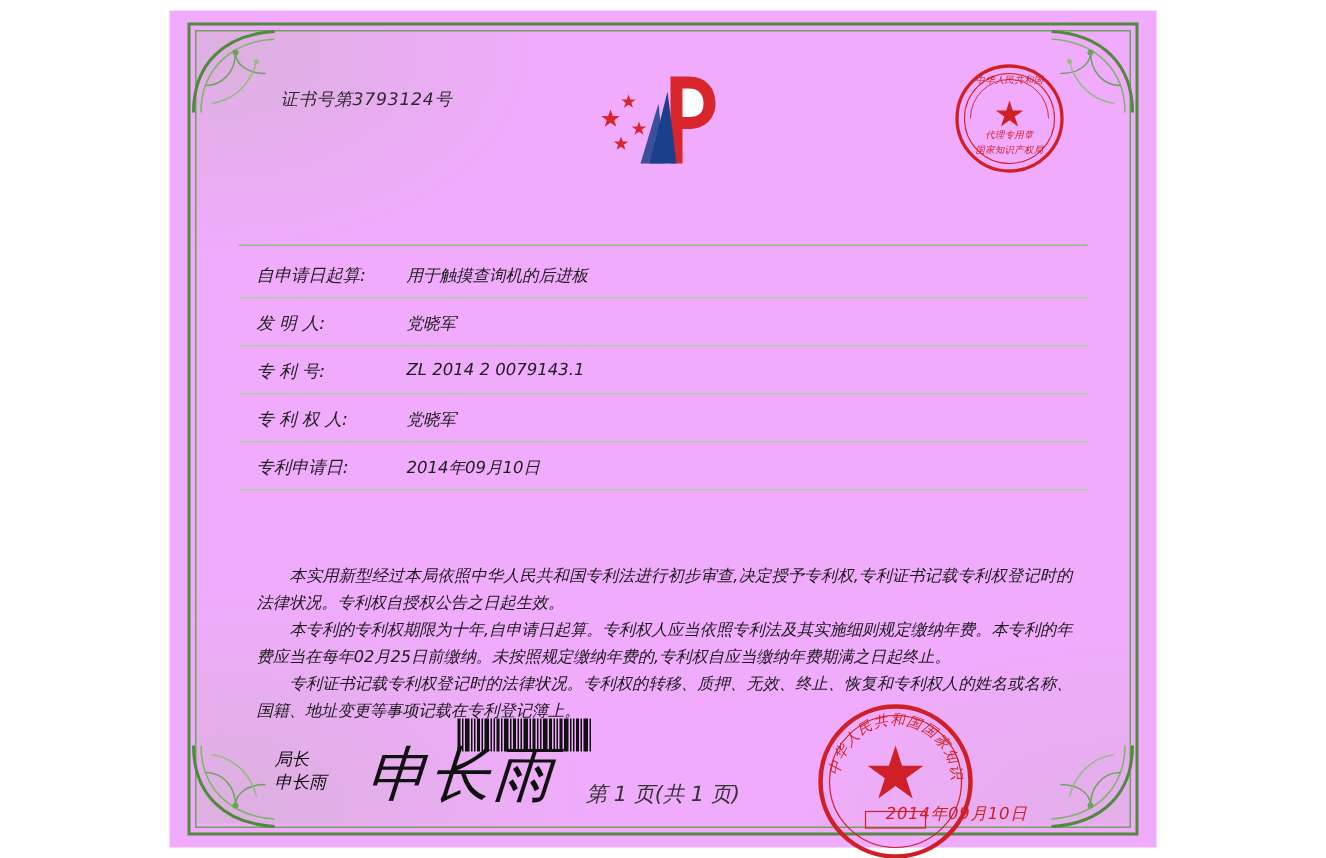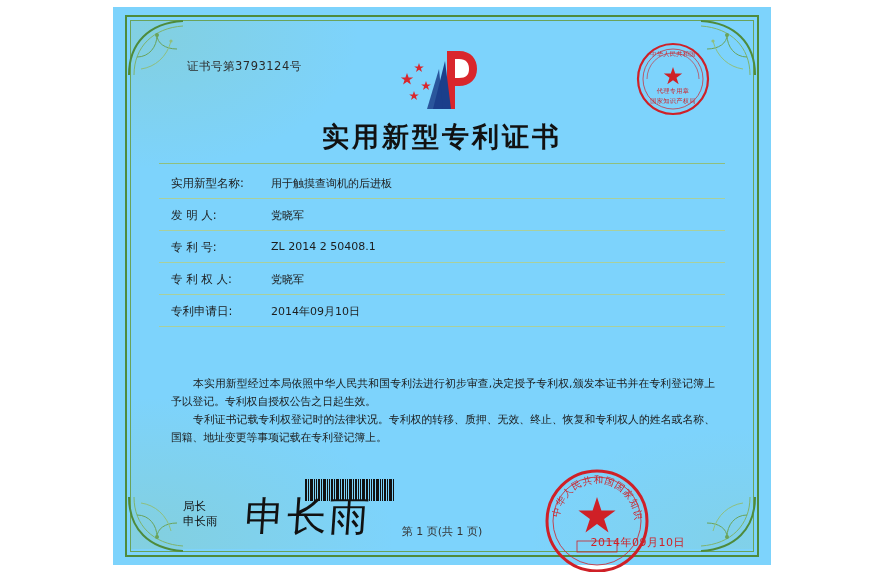"证书号第3793124号" #certificate { background: #7dd3fc -> #f0abfc; font-style: none -> italic }
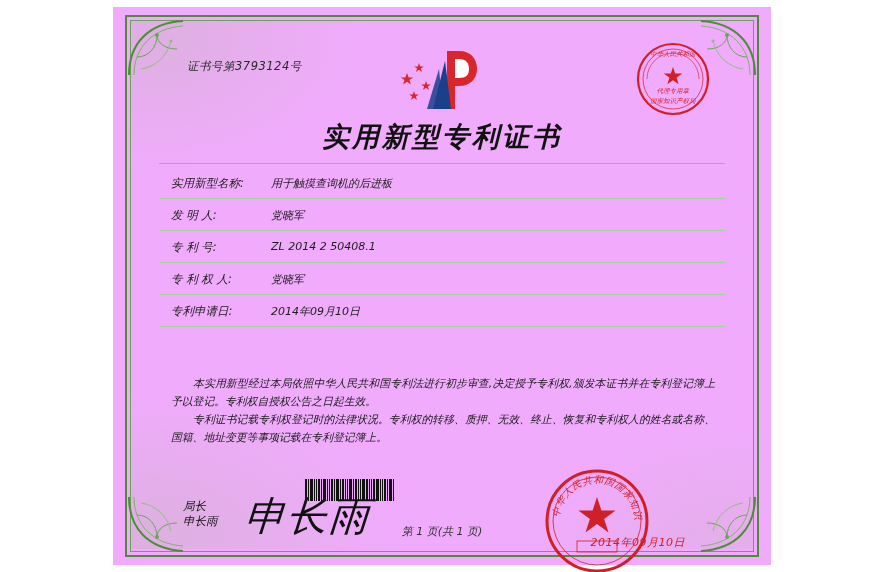"实用新型专利证书" div.main-title { html: <div>实用新型专利证书</div> -> none }
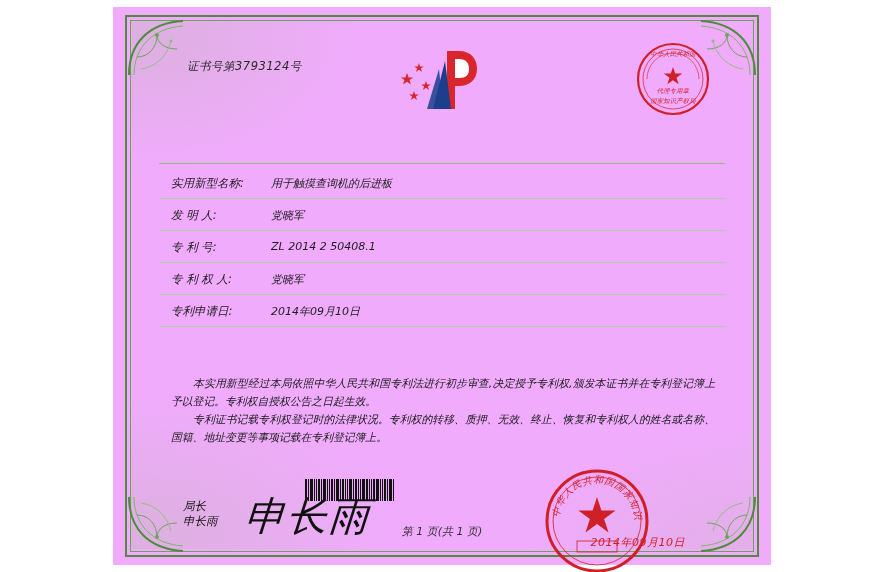"实用新型名称:" span.lbl { text: 实用新型名称 -> 自申请日起算 }
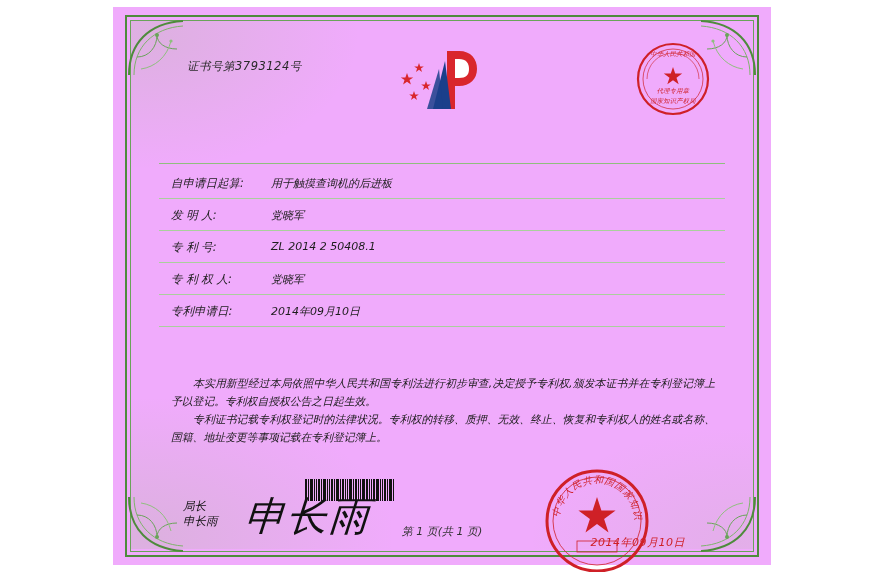"ZL 2014 2 50408.1" span.val { text: 50408.1 -> 0079143.1 }
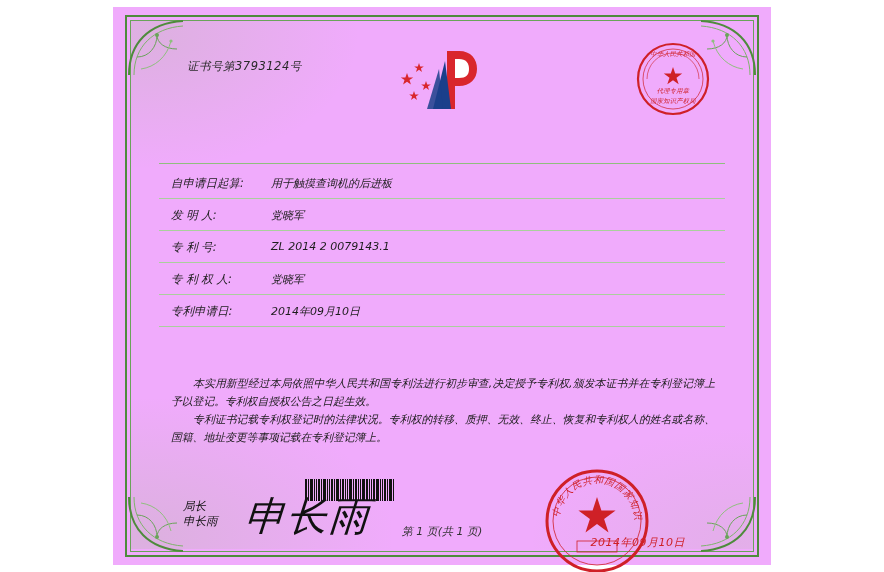"本实用新型经过本局依照中华人民共和国专利法进行初步审查,决定授予专利权,颁发本证" p { text: ,颁发本证书并在专利登记簿上予以登记 -> ,专利证书记载专利权登记时的法律状况 }
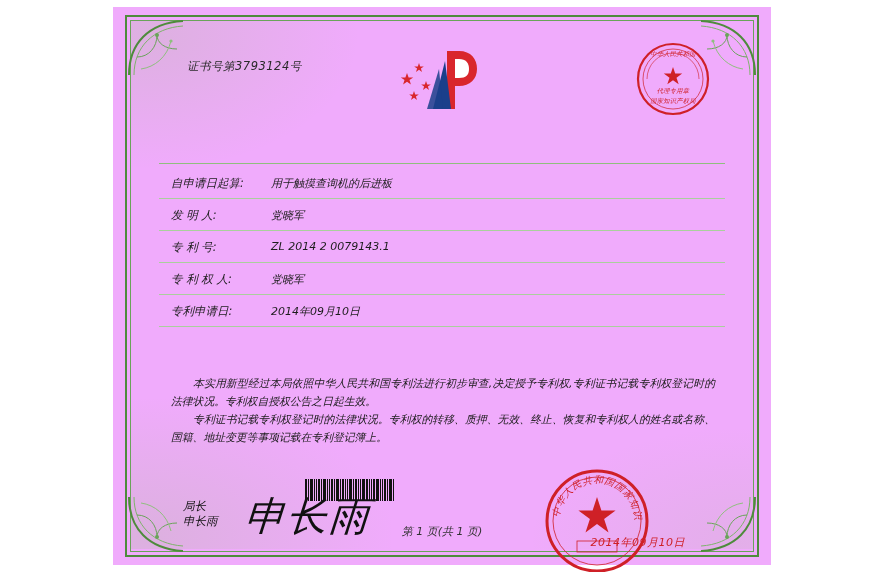"本专利的专利权期限为十年,自申请日起算。专利权人应当依照专利法及其实施细则规定缴" p { html: none -> <p>本专利的专利权期限为十年,自申请日起算。专利权人应当依照专利法及其实施细则规定缴纳年费。本专利的年费应当在每年02月25日前缴纳。未按照规定缴纳年费的,专利权自应当缴纳年费期满之日起终止。</p> }
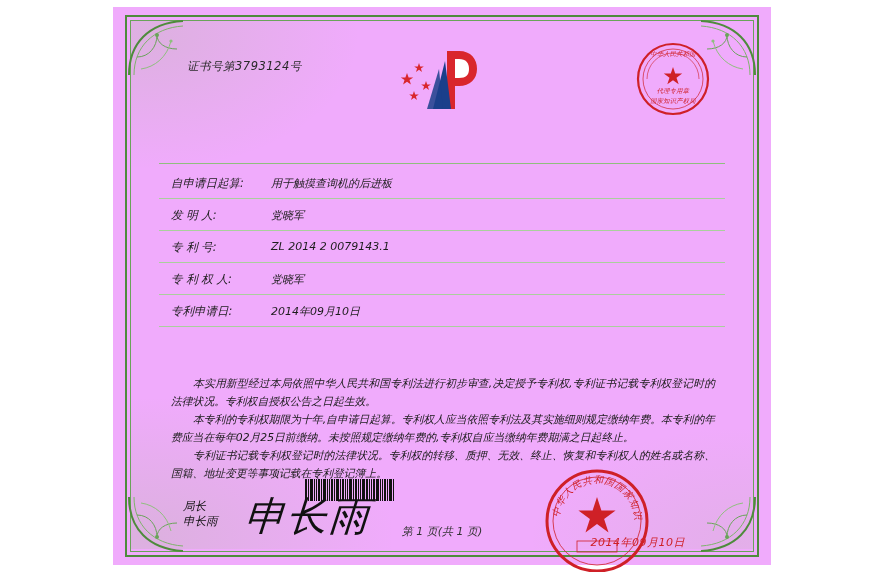"第 1 页(共 1 页)" .page-foot { font-size: 11px -> 14px }
